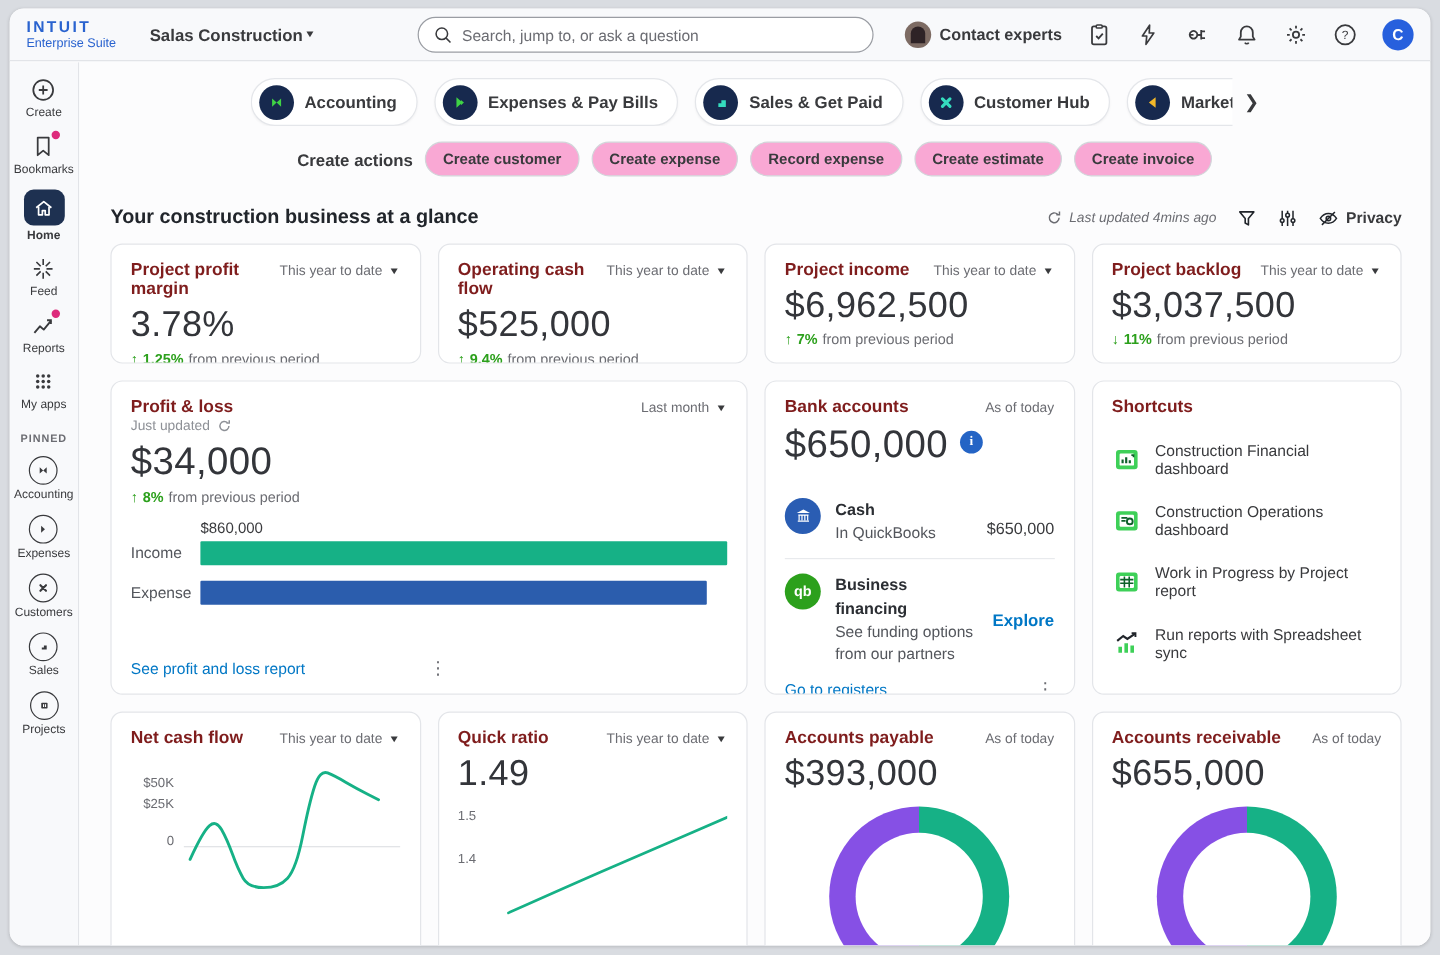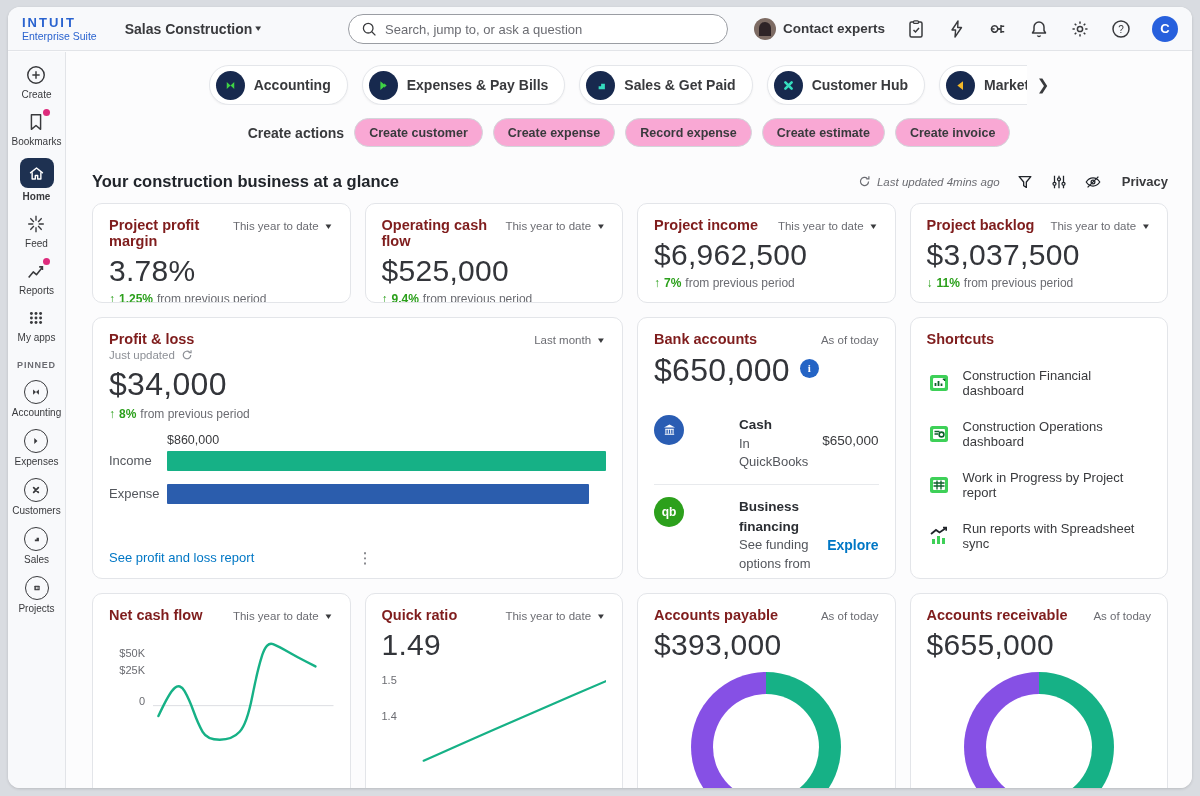"Privacy" .privacy { gap: 20px -> 6px }
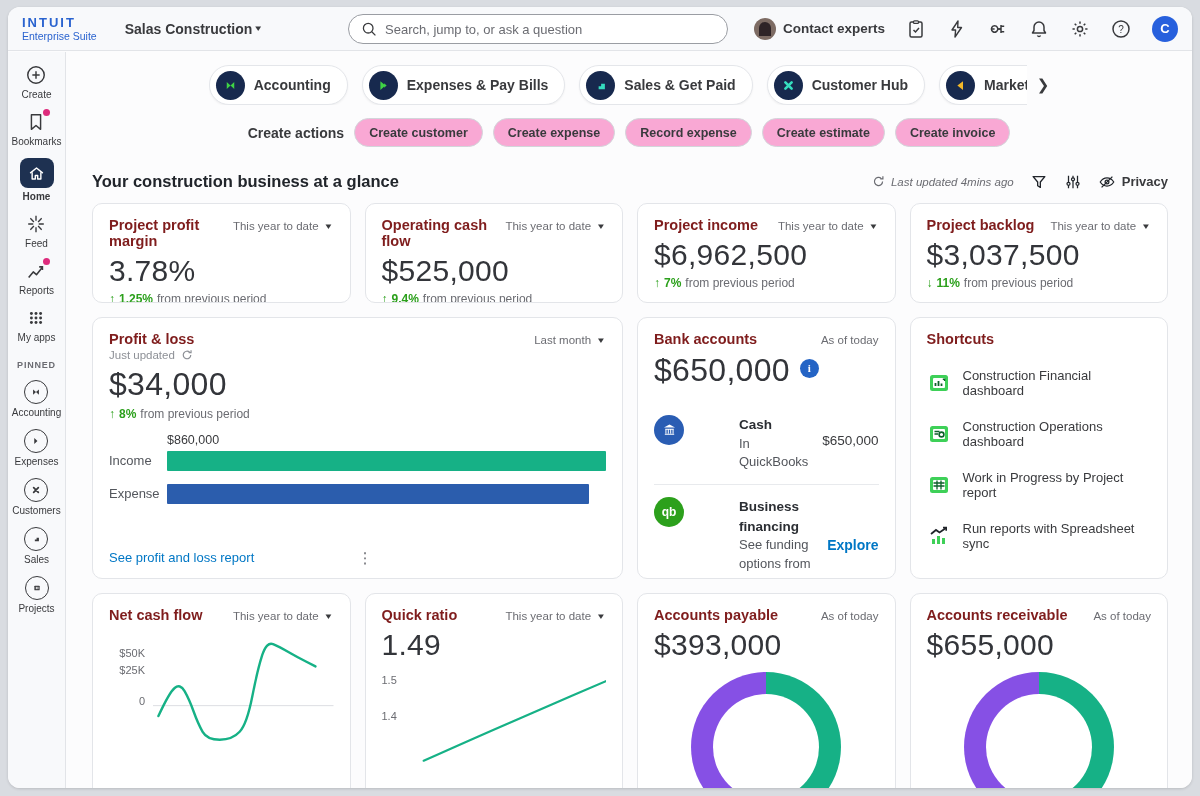"Cash" .bank-txt { margin-left: 43px -> none }
